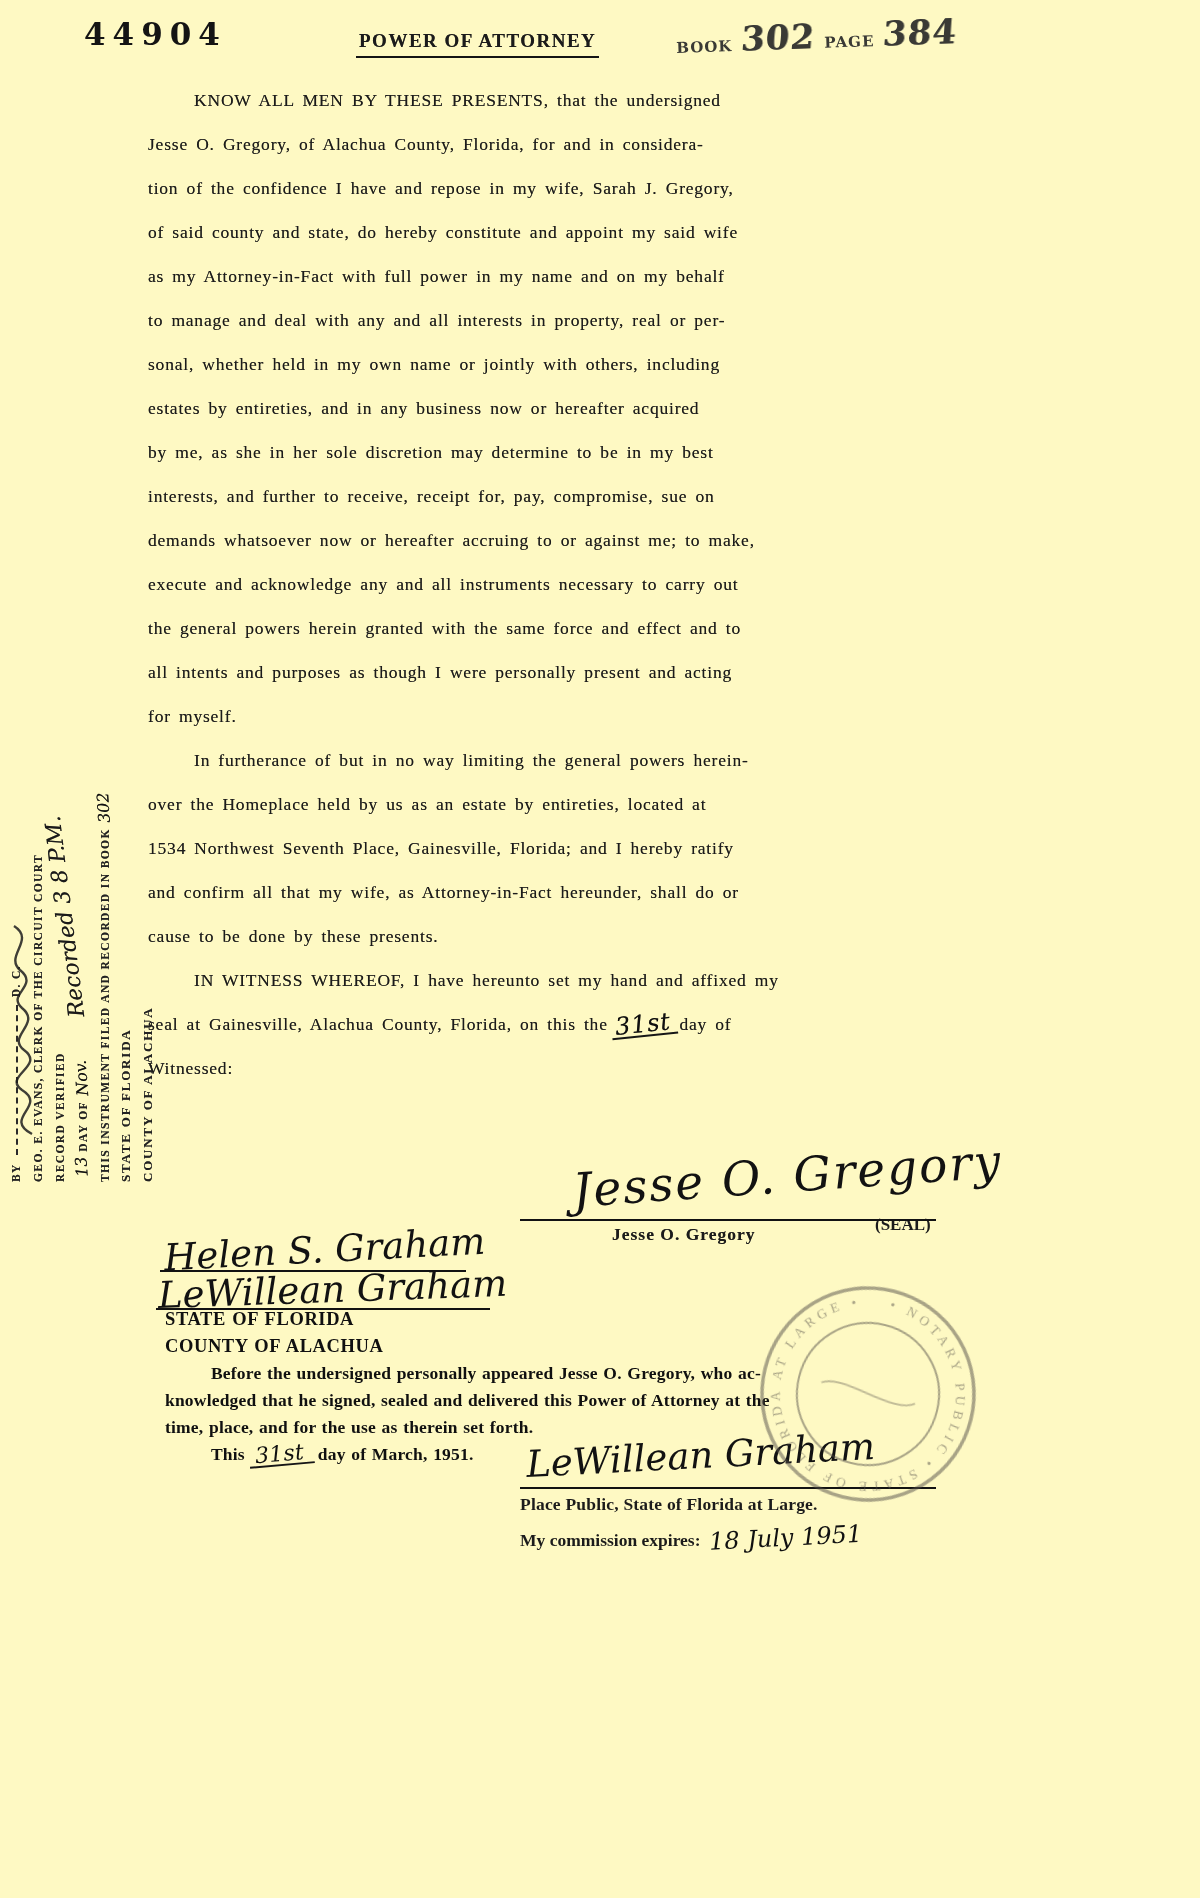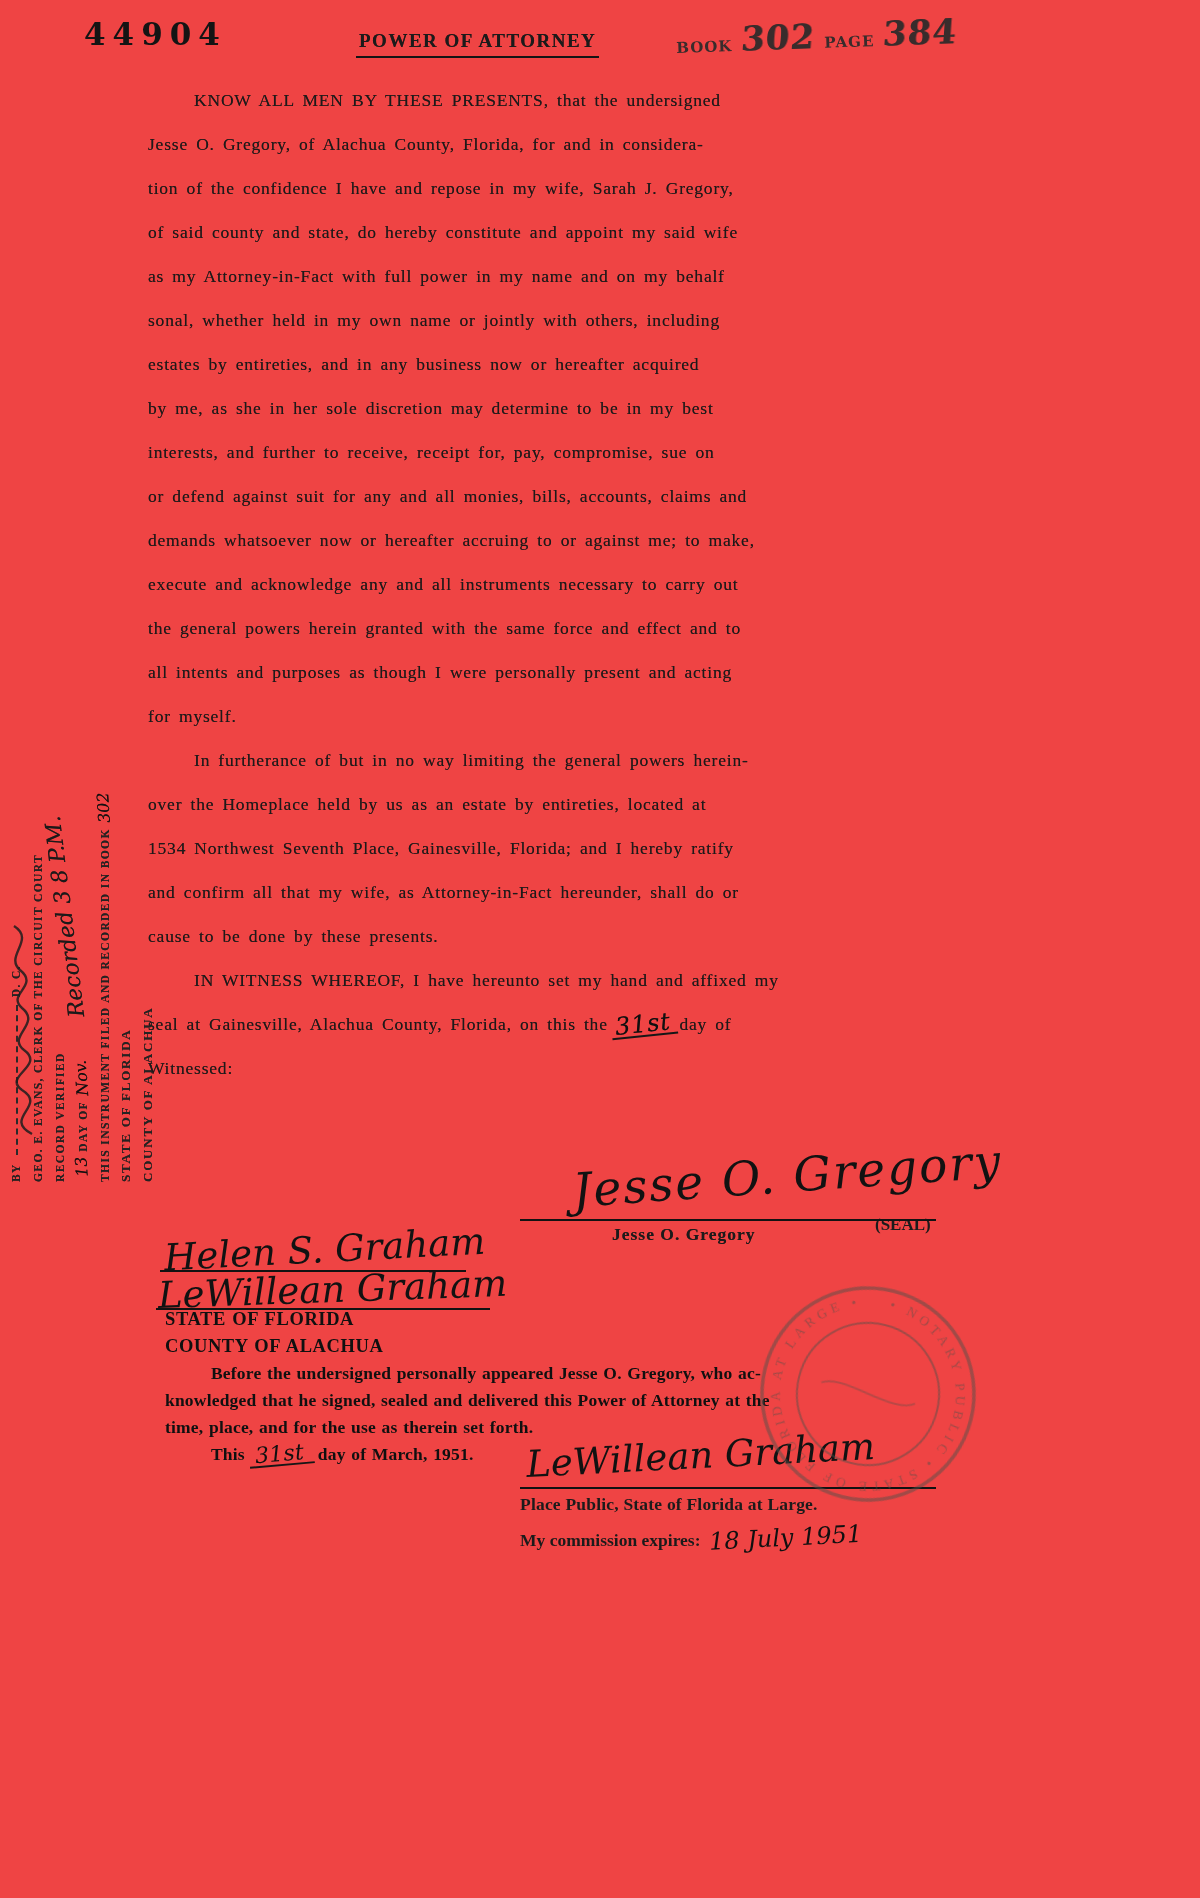"44904" #page { background: #ef4444 -> #fef9c3 }
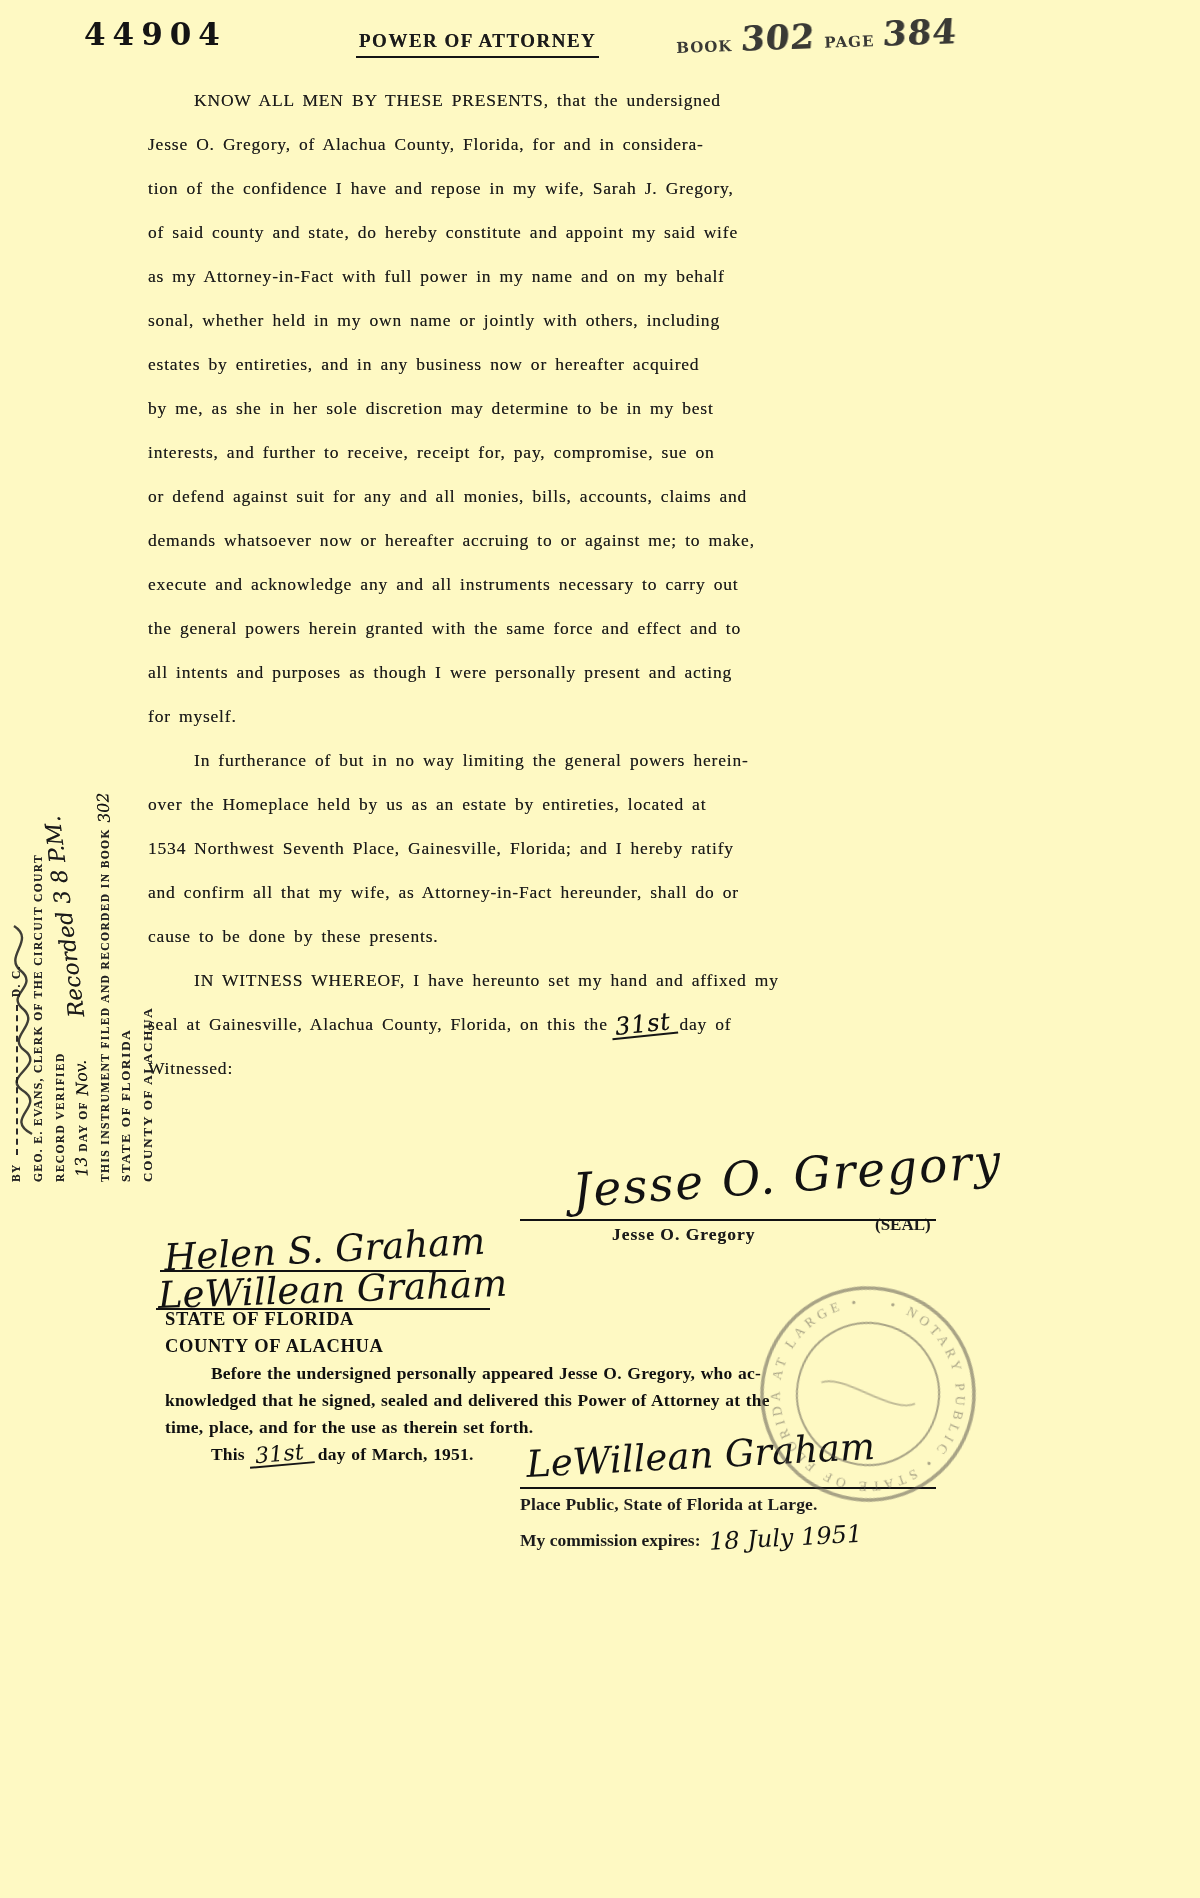"to manage and deal with" div.line { html: none -> <div><span>to manage and deal with any and all interests in property, real or per-</span><span></span><span></span></div> }
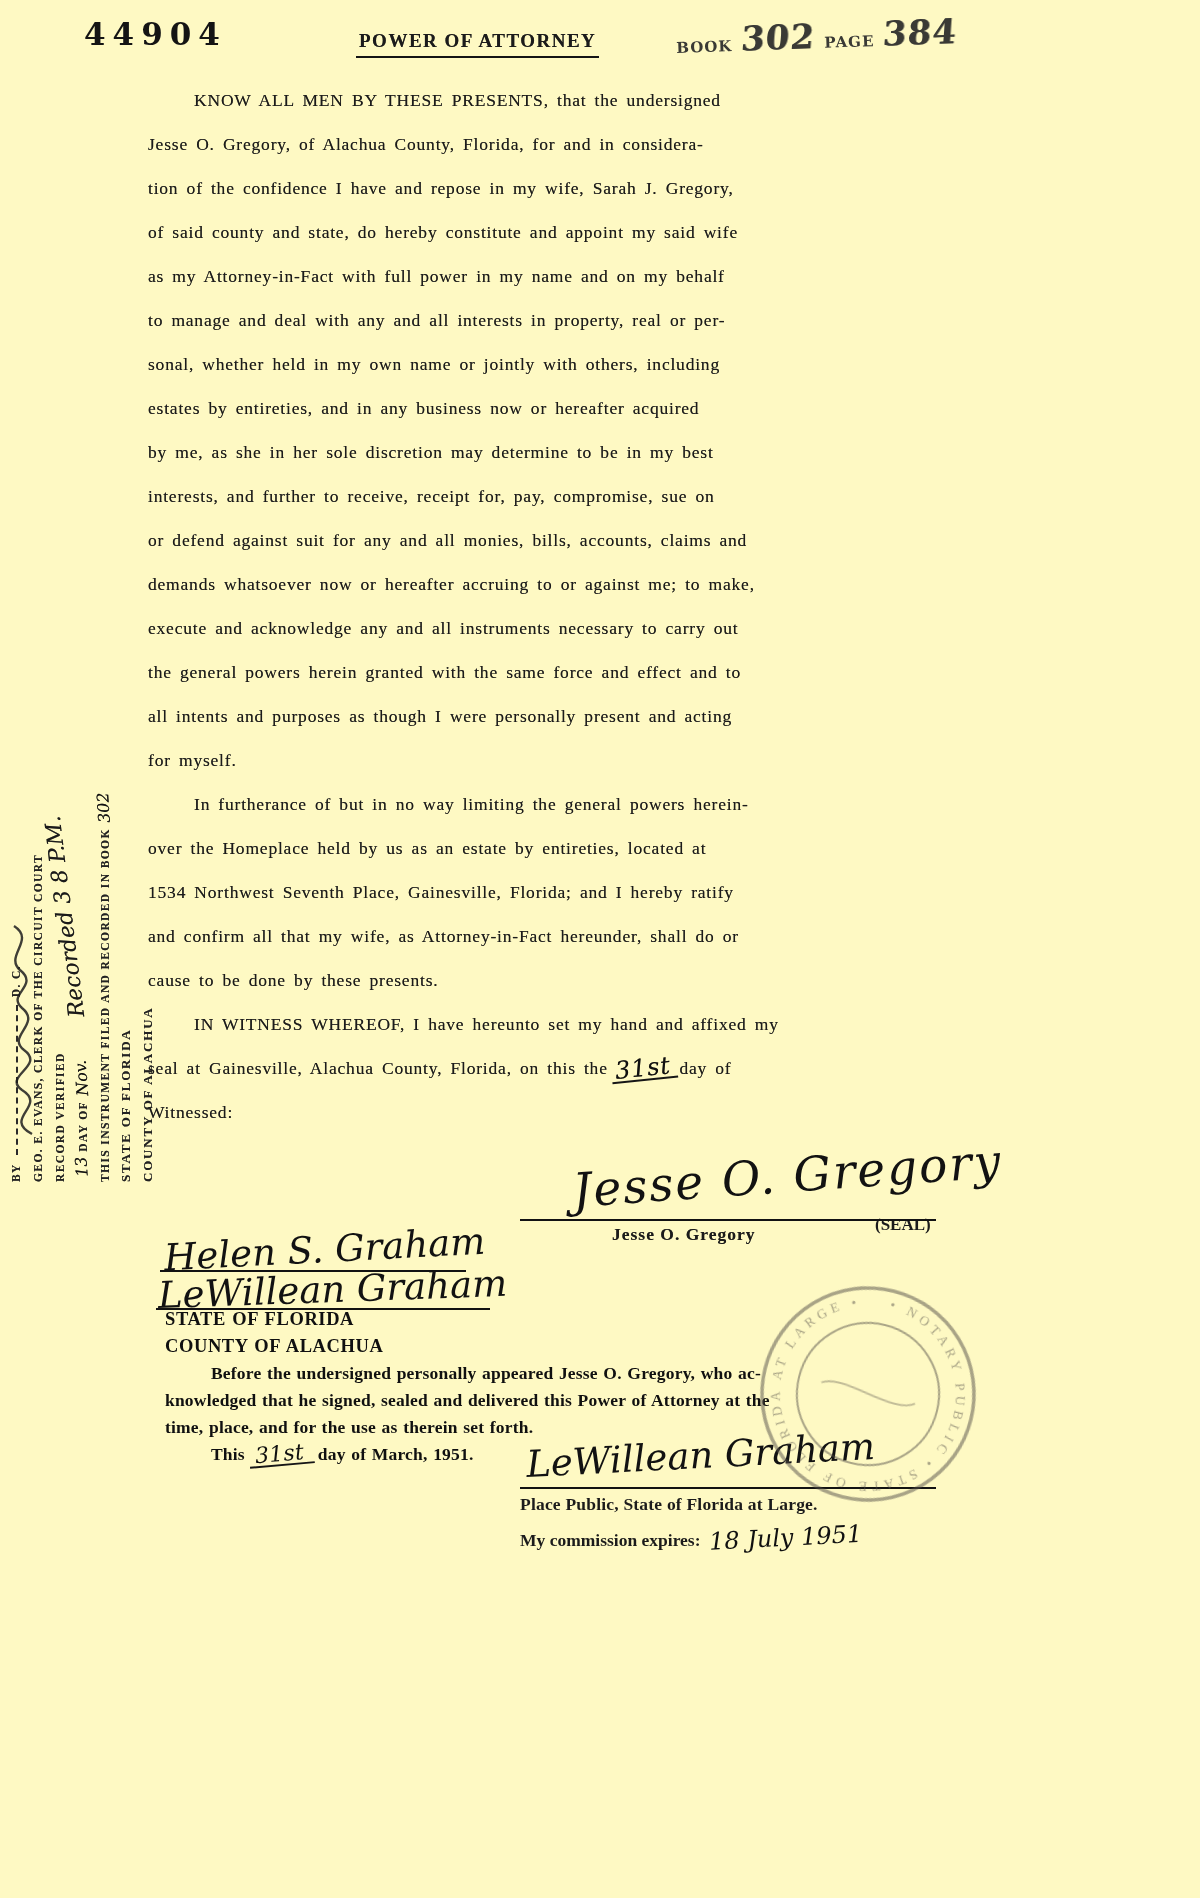"or defend against suit for" div.line { html: <div><span>or defend against suit for any and all monies, bills, accounts, claims and</span><span></span><span></span></div> -> none }
